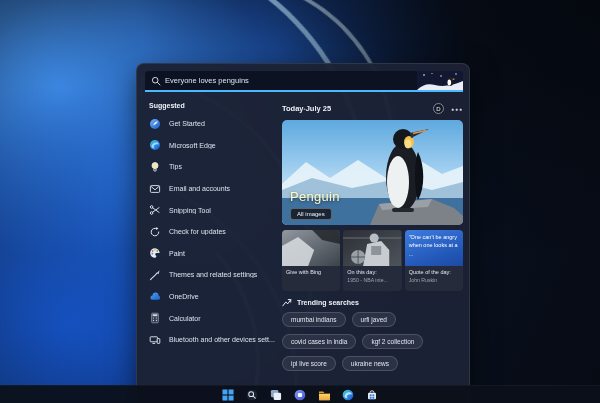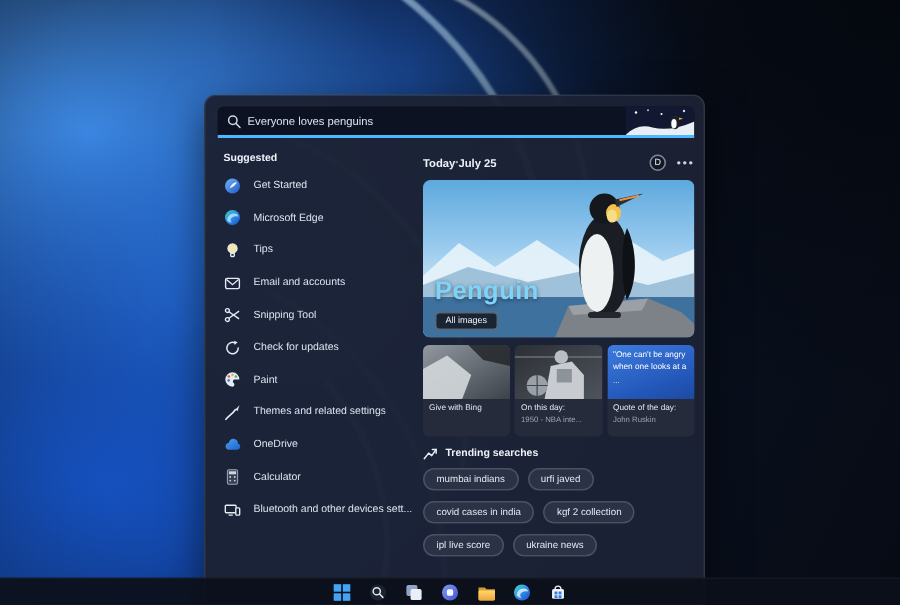"Penguin" .hero-title { color: #7dd3fc -> #fef9c3; font-size: 17px -> 13px; font-weight: bold -> normal }
